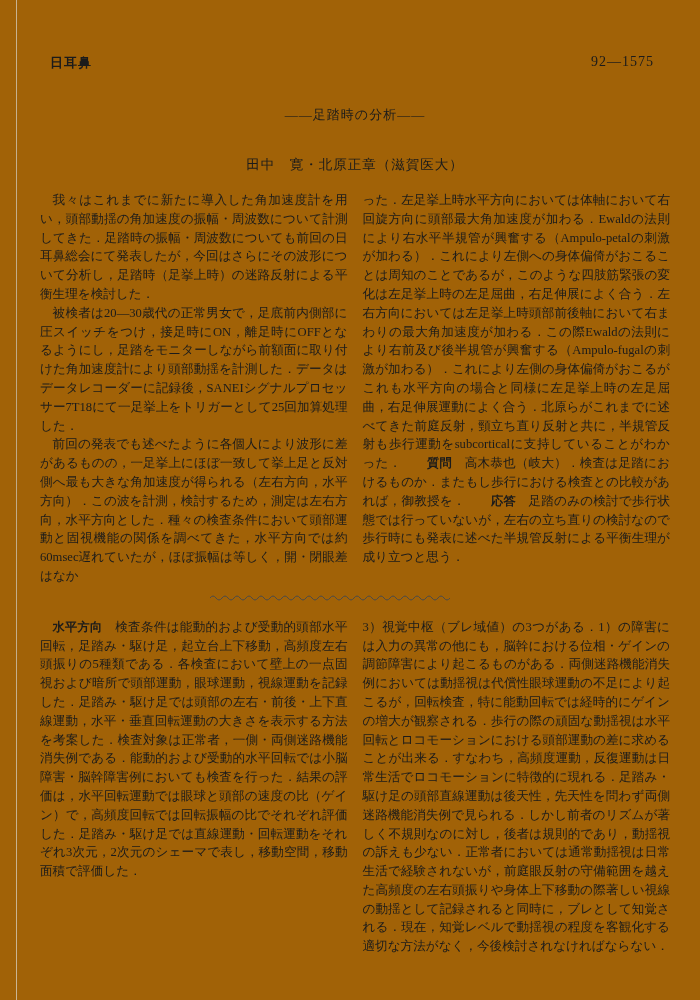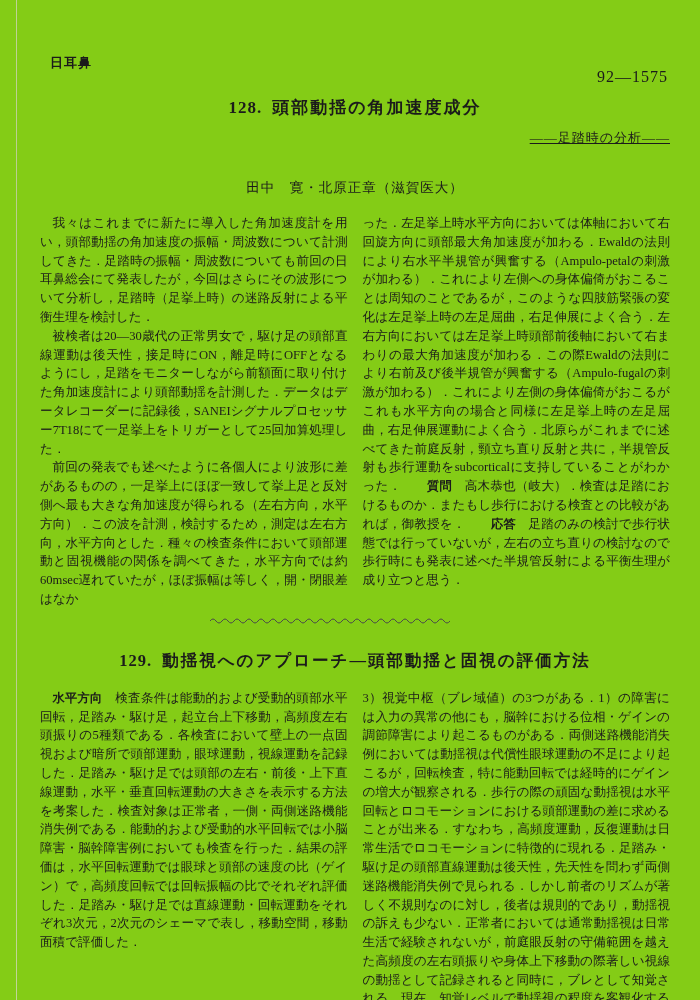"日耳鼻" .page { background: #84cc16 -> #a16207 }
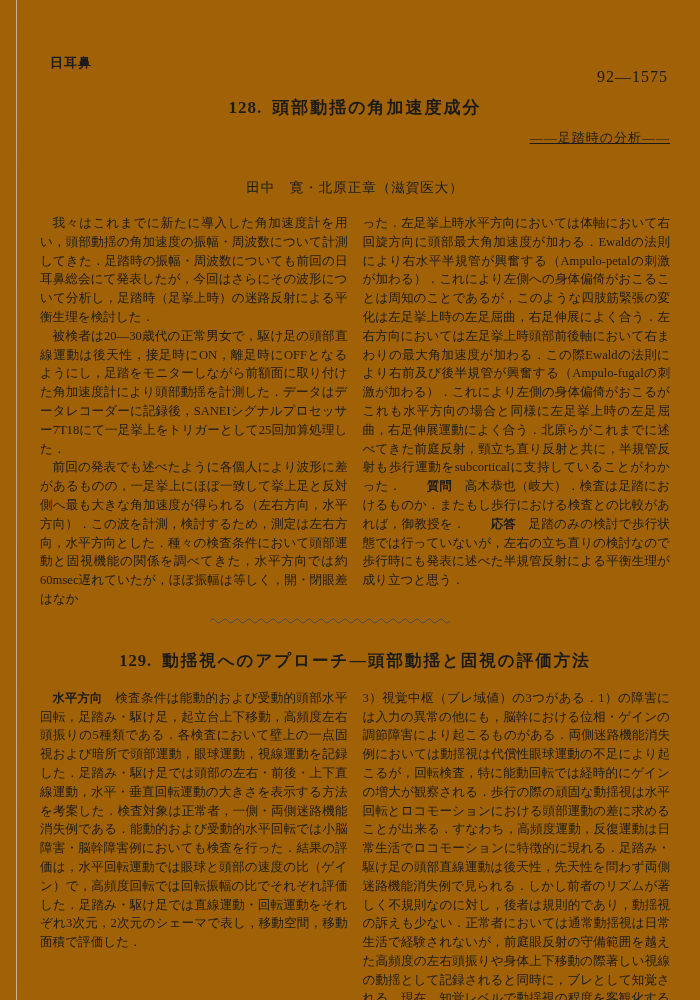"92—1575" .page-number { font-size: 16px -> 14px; margin-top: 14px -> none; right: 32px -> 46px }
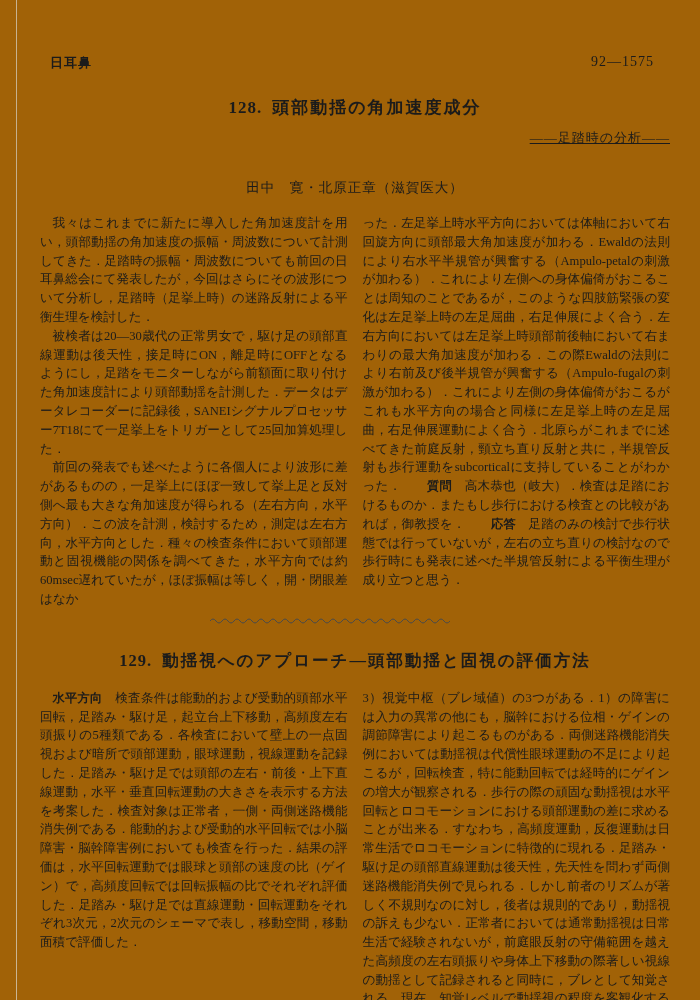"128. 頭部動揺の角加速度成分" h1.art-title { html: <h1> <span>128.</span><span>頭部動揺の角加速度成分</span> </h1> -> none }
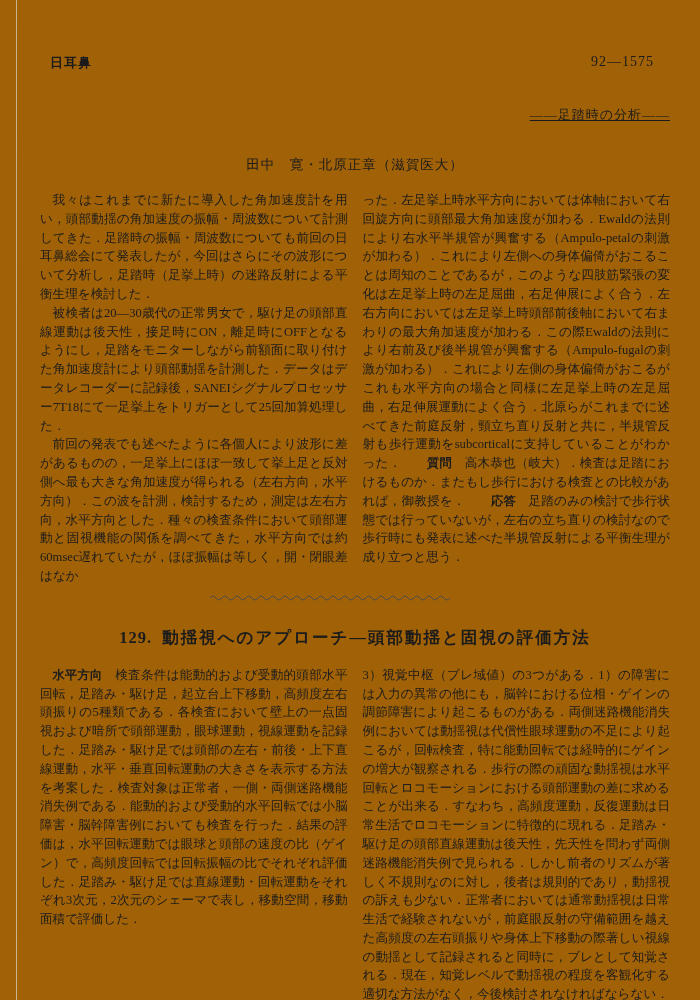"――足踏時の分析――" .art-subtitle { text-align: right -> center; text-decoration: underline -> none }
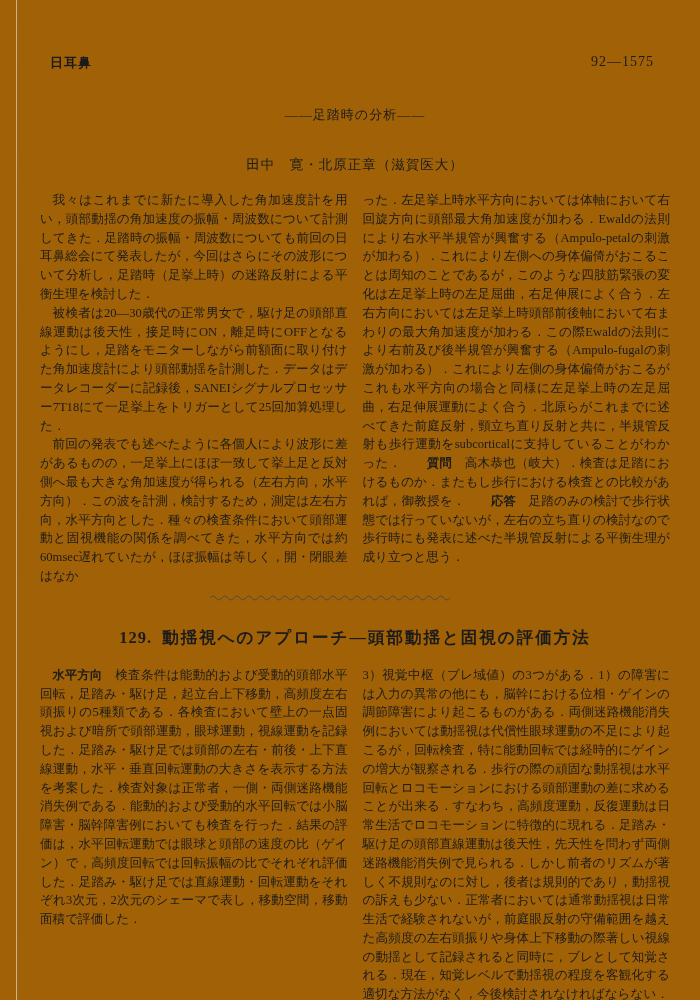"被検者は20—30歳代の正常男女で，駆け足の頭部直線運動は後天性，接足時にON，" span { text: 駆け足の頭部直線運動は後天性 -> 足底前内側部に圧スイッチをつけ }
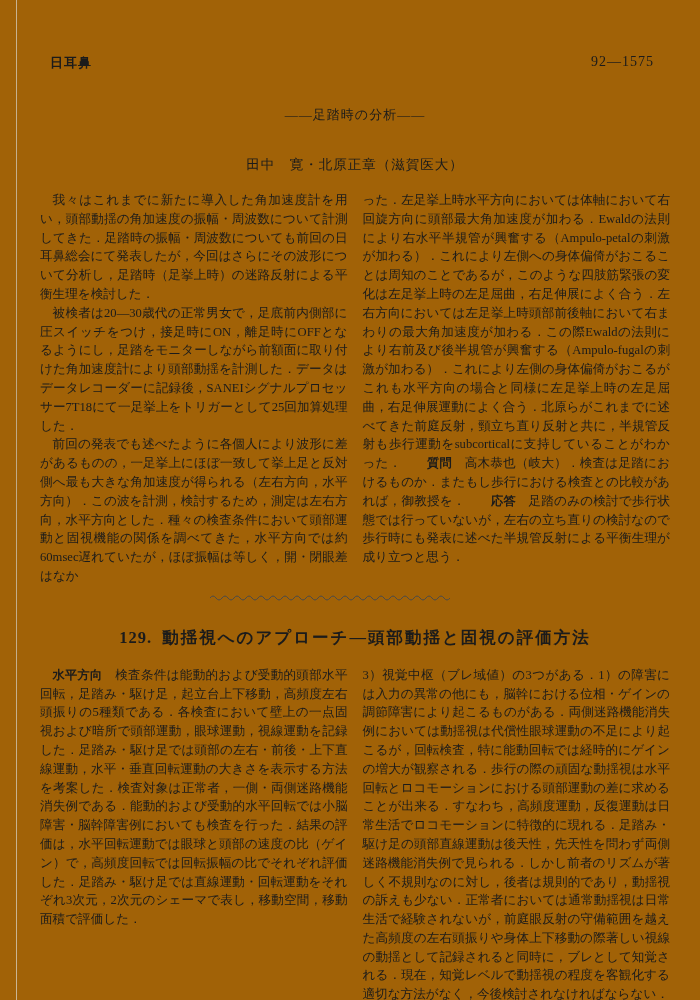"129. 動揺視へのアプローチ―頭部動揺と固視の評価方法" h1.art-title { html: <h1> <span>129.</span><span>動揺視へのアプローチ―頭部動揺と固視の評価方法</span> </h1> -> none }
